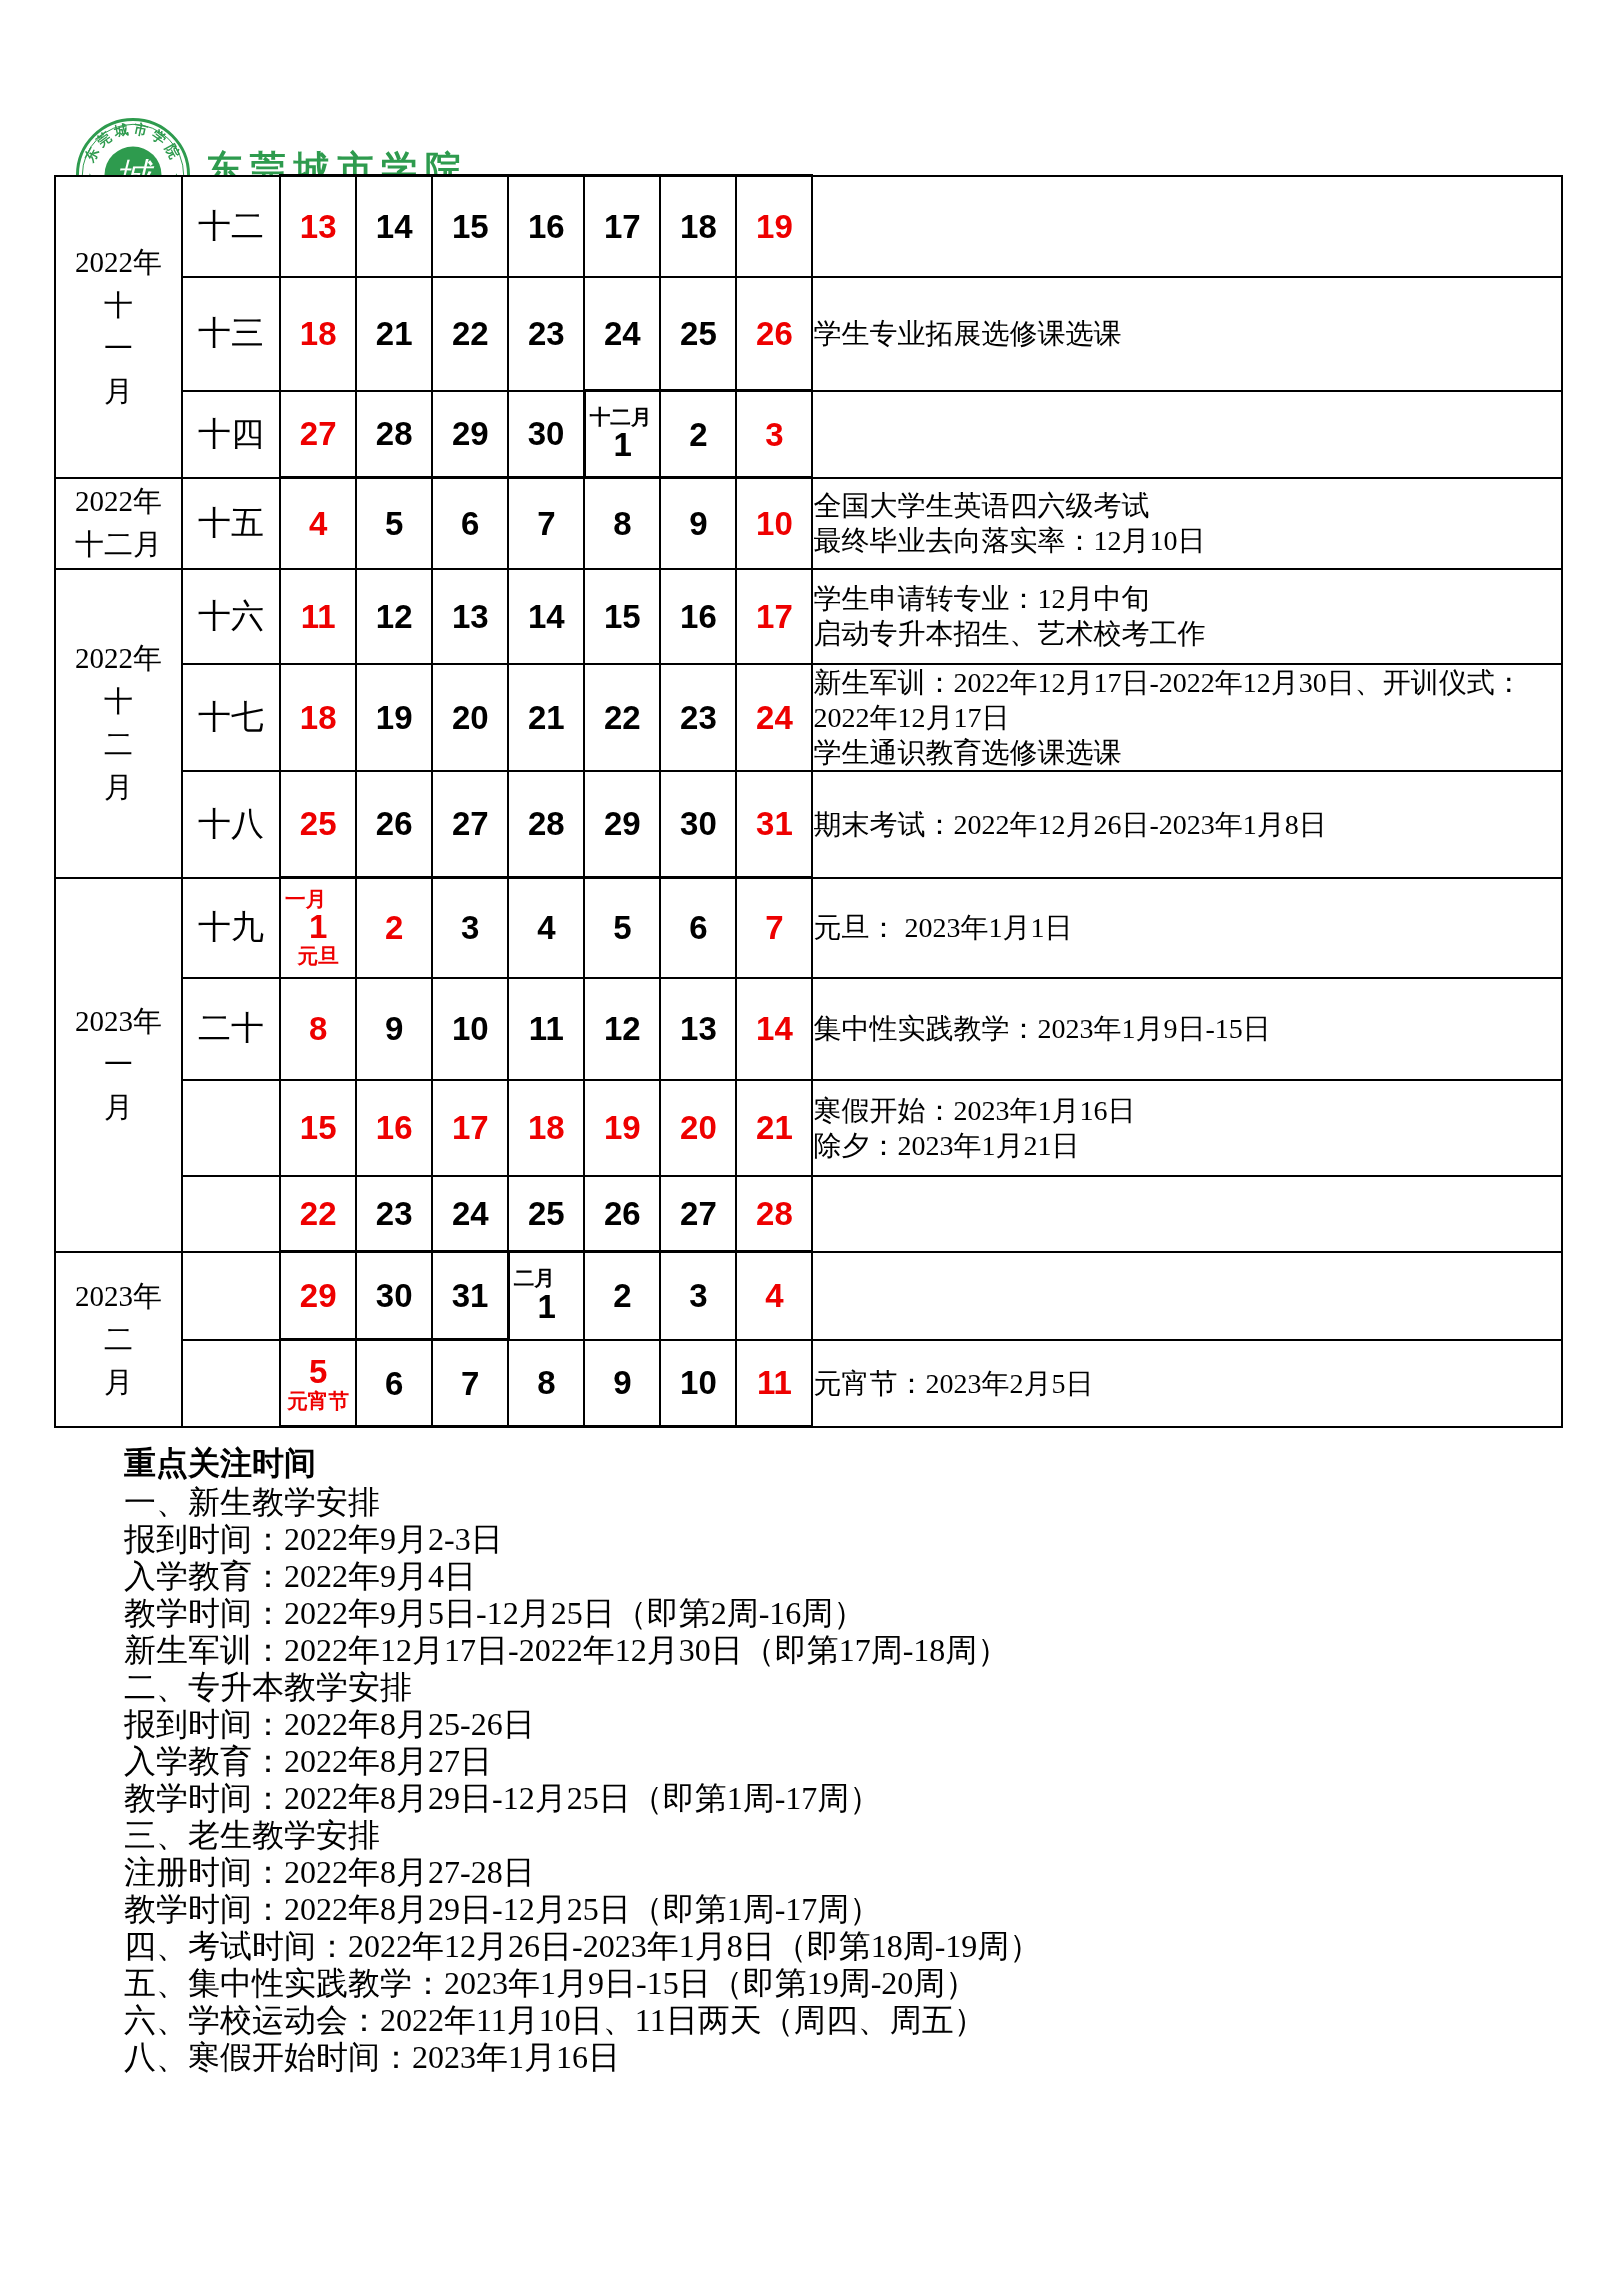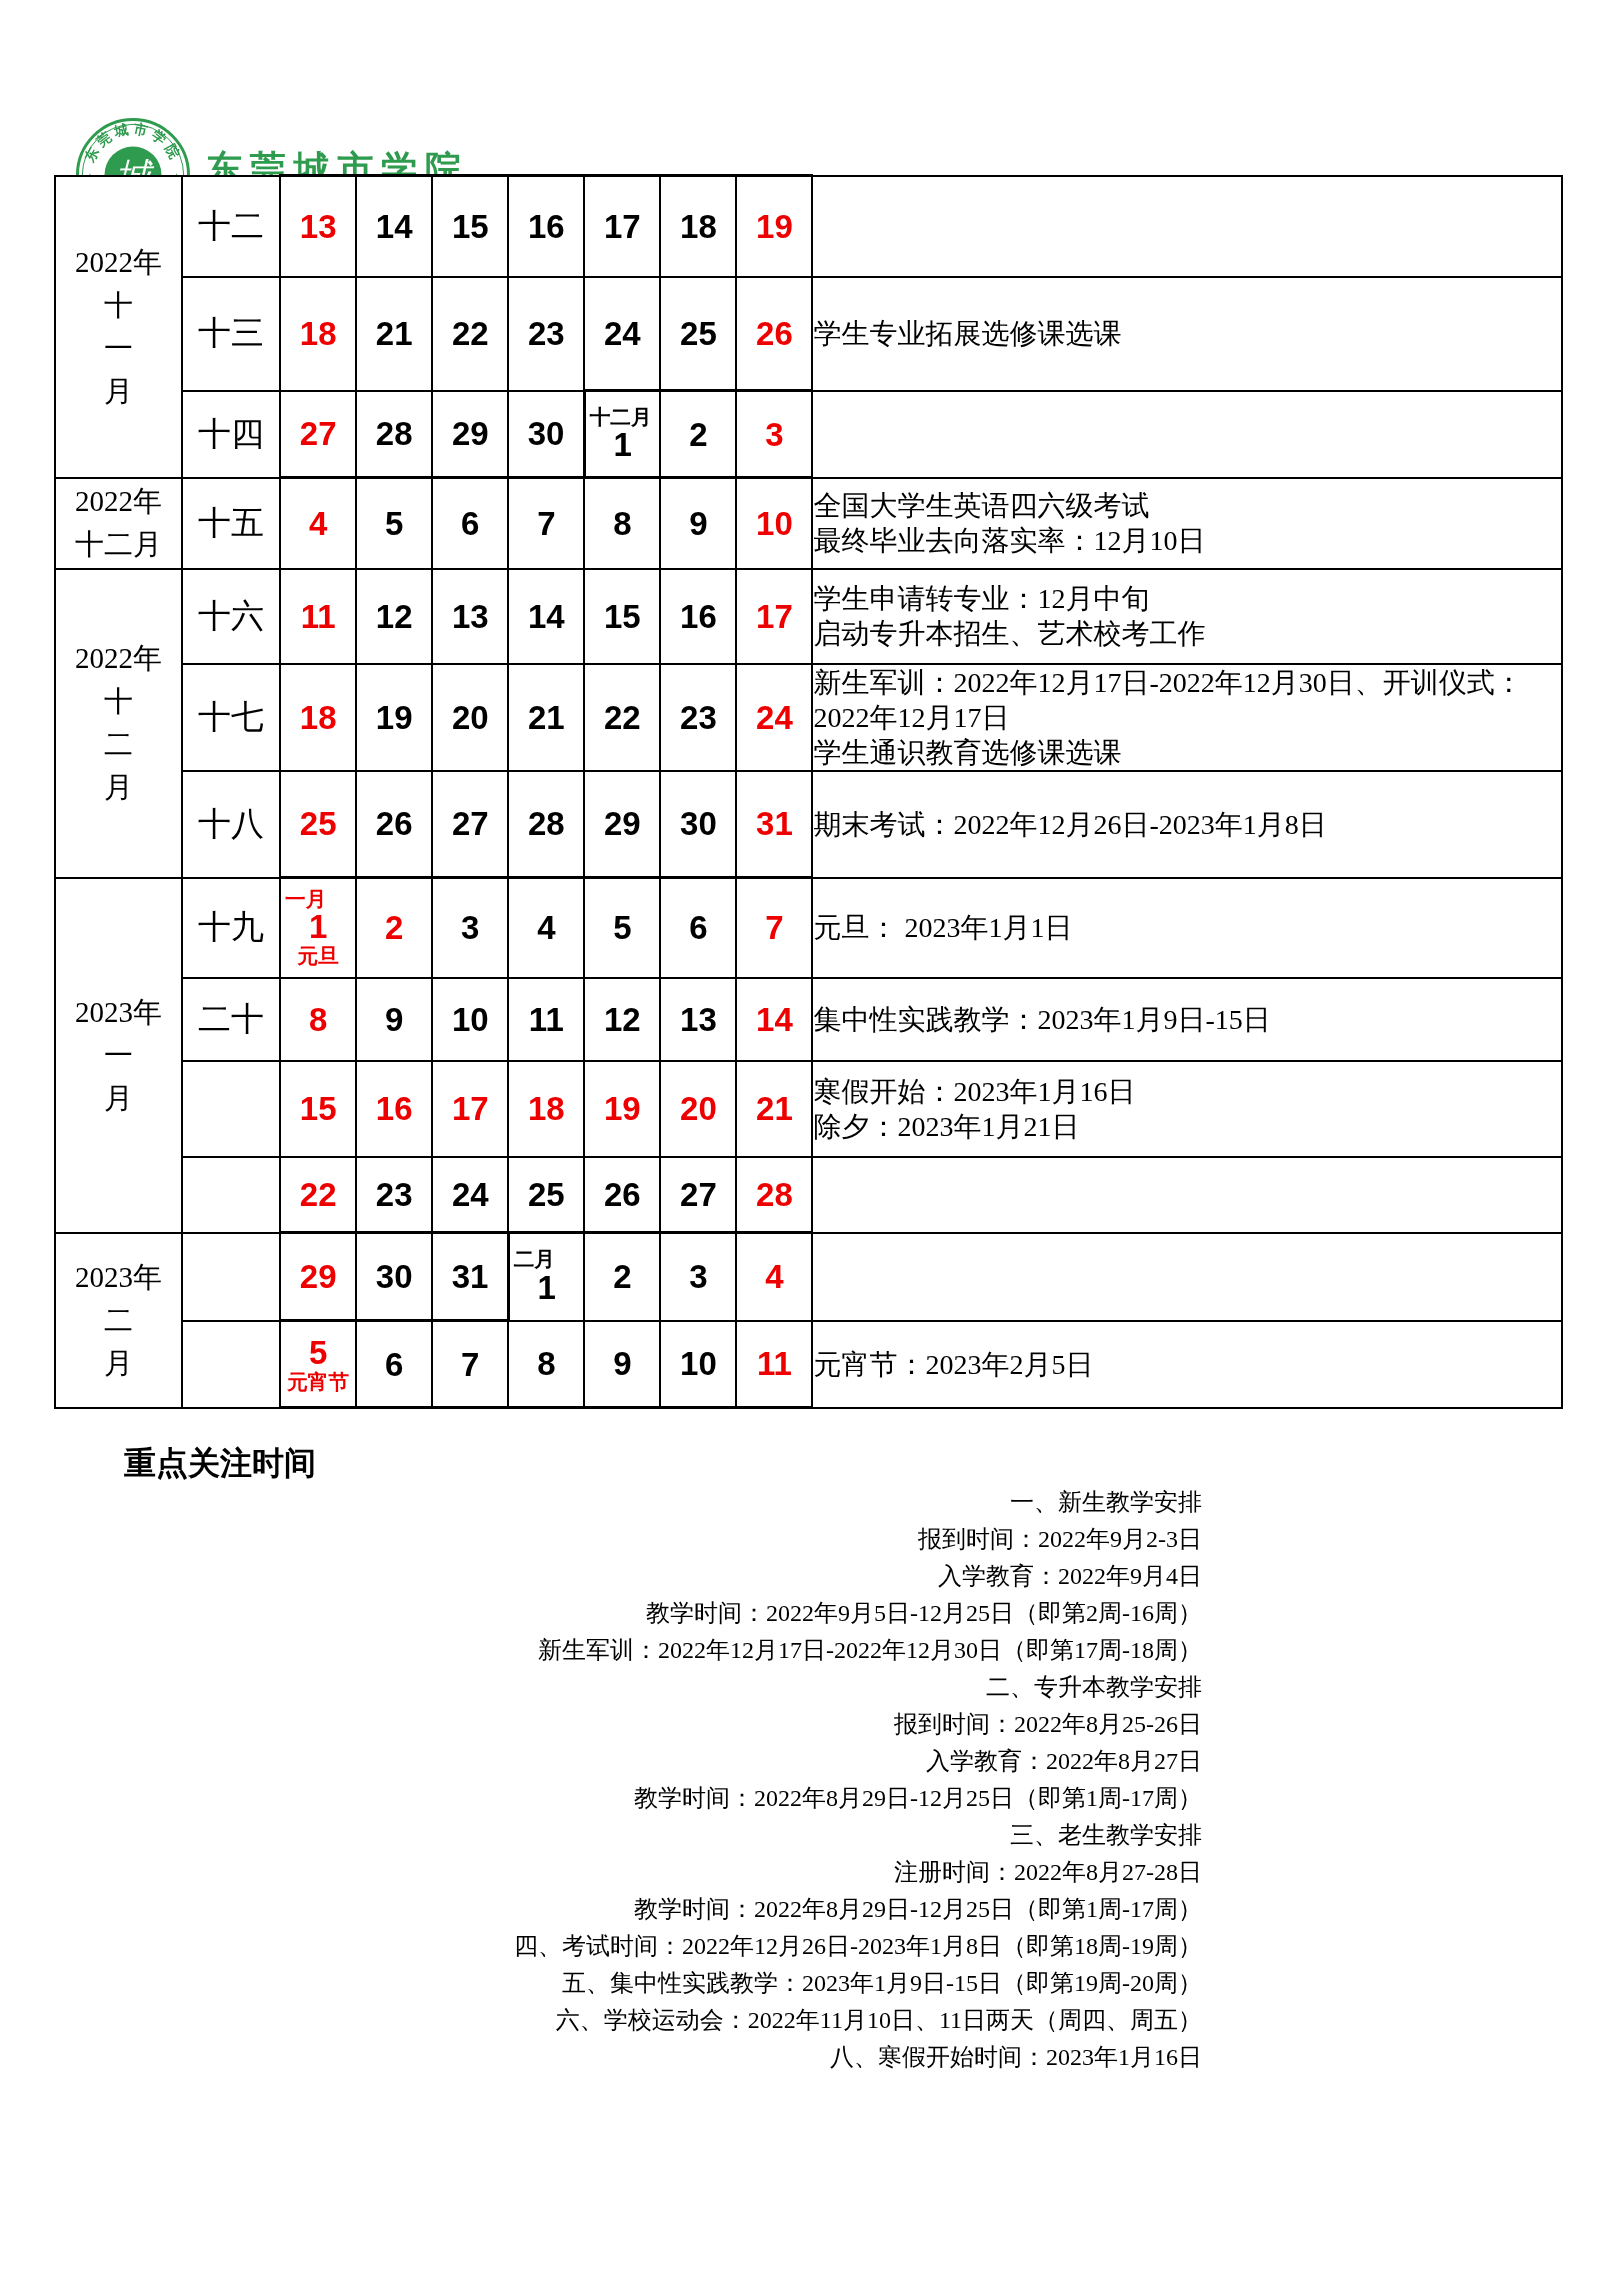"二十" tr { height: 83px -> 102px }
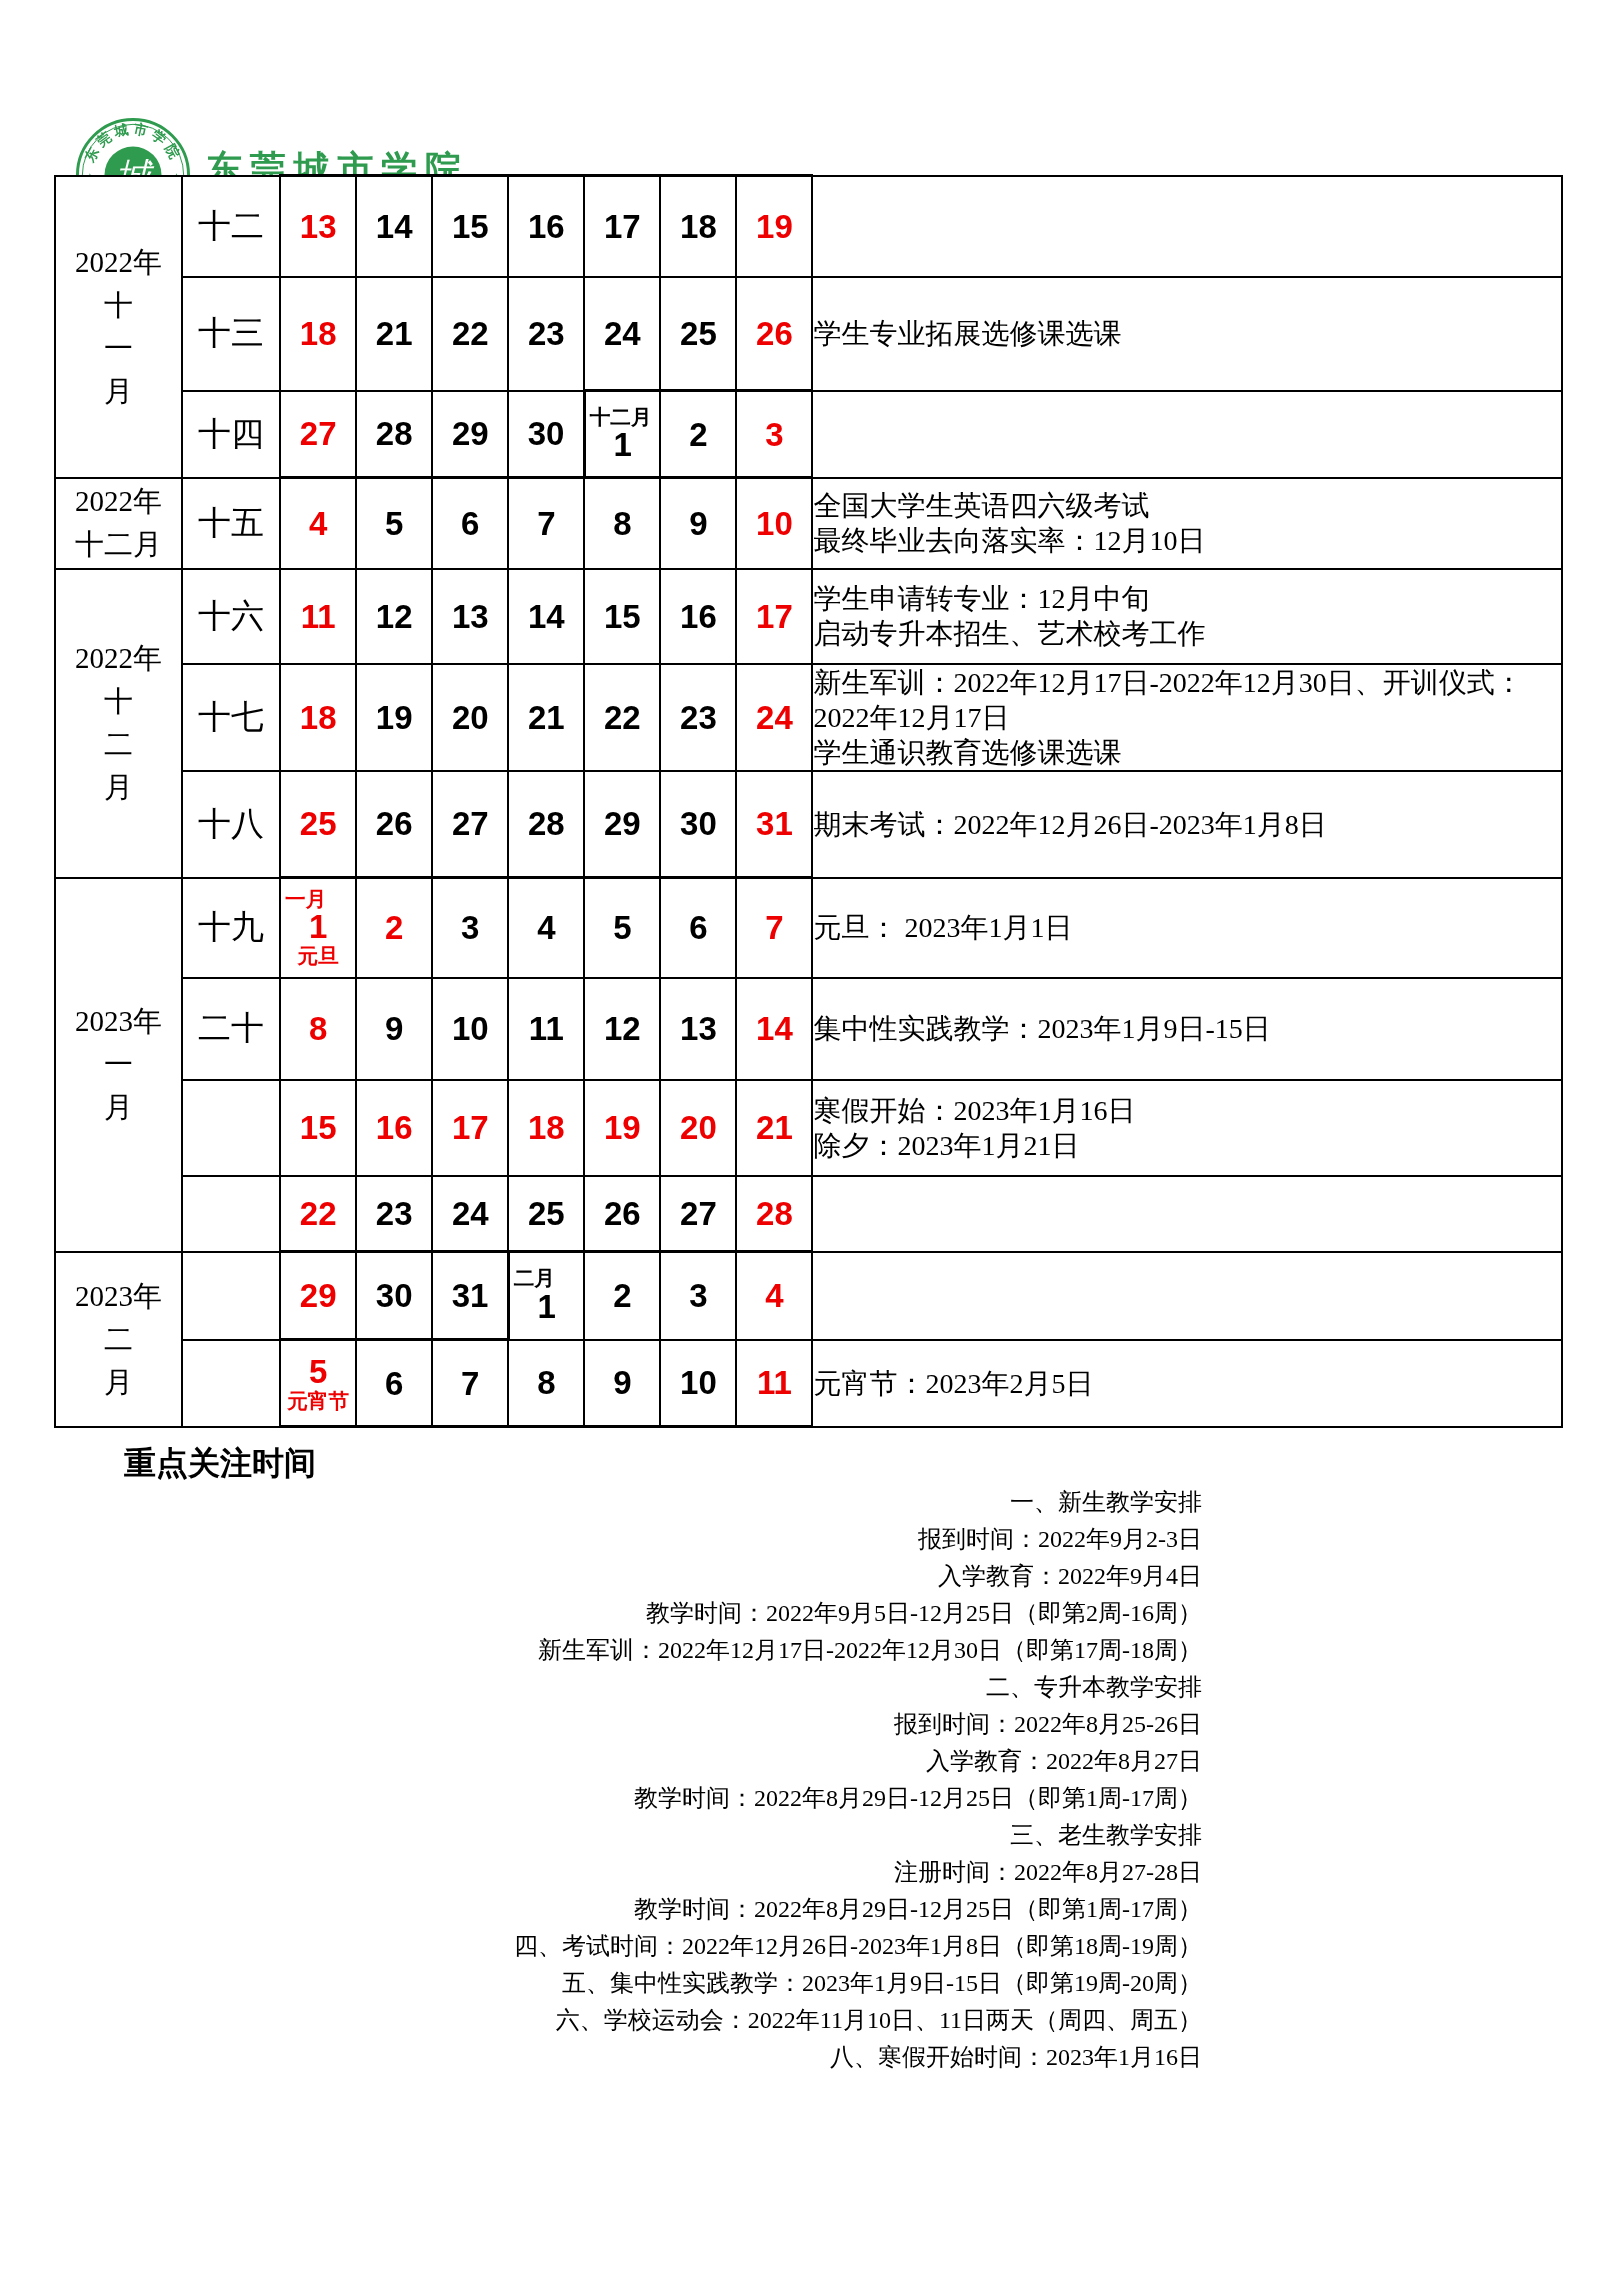"一、新生教学安排" .footer .item { font-size: 24px -> 32px; text-align: right -> none }
